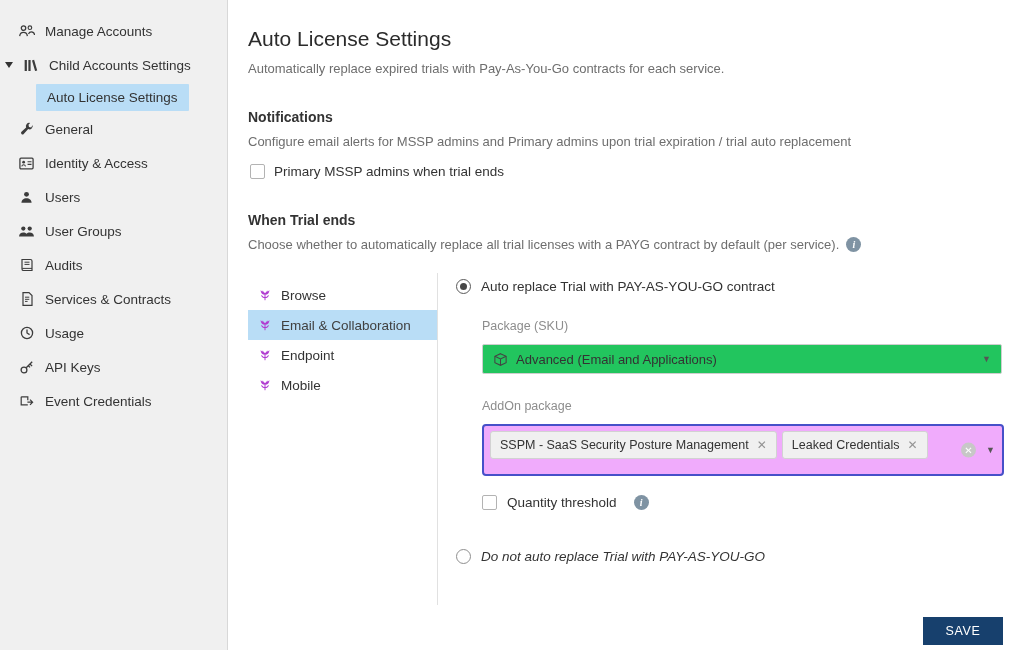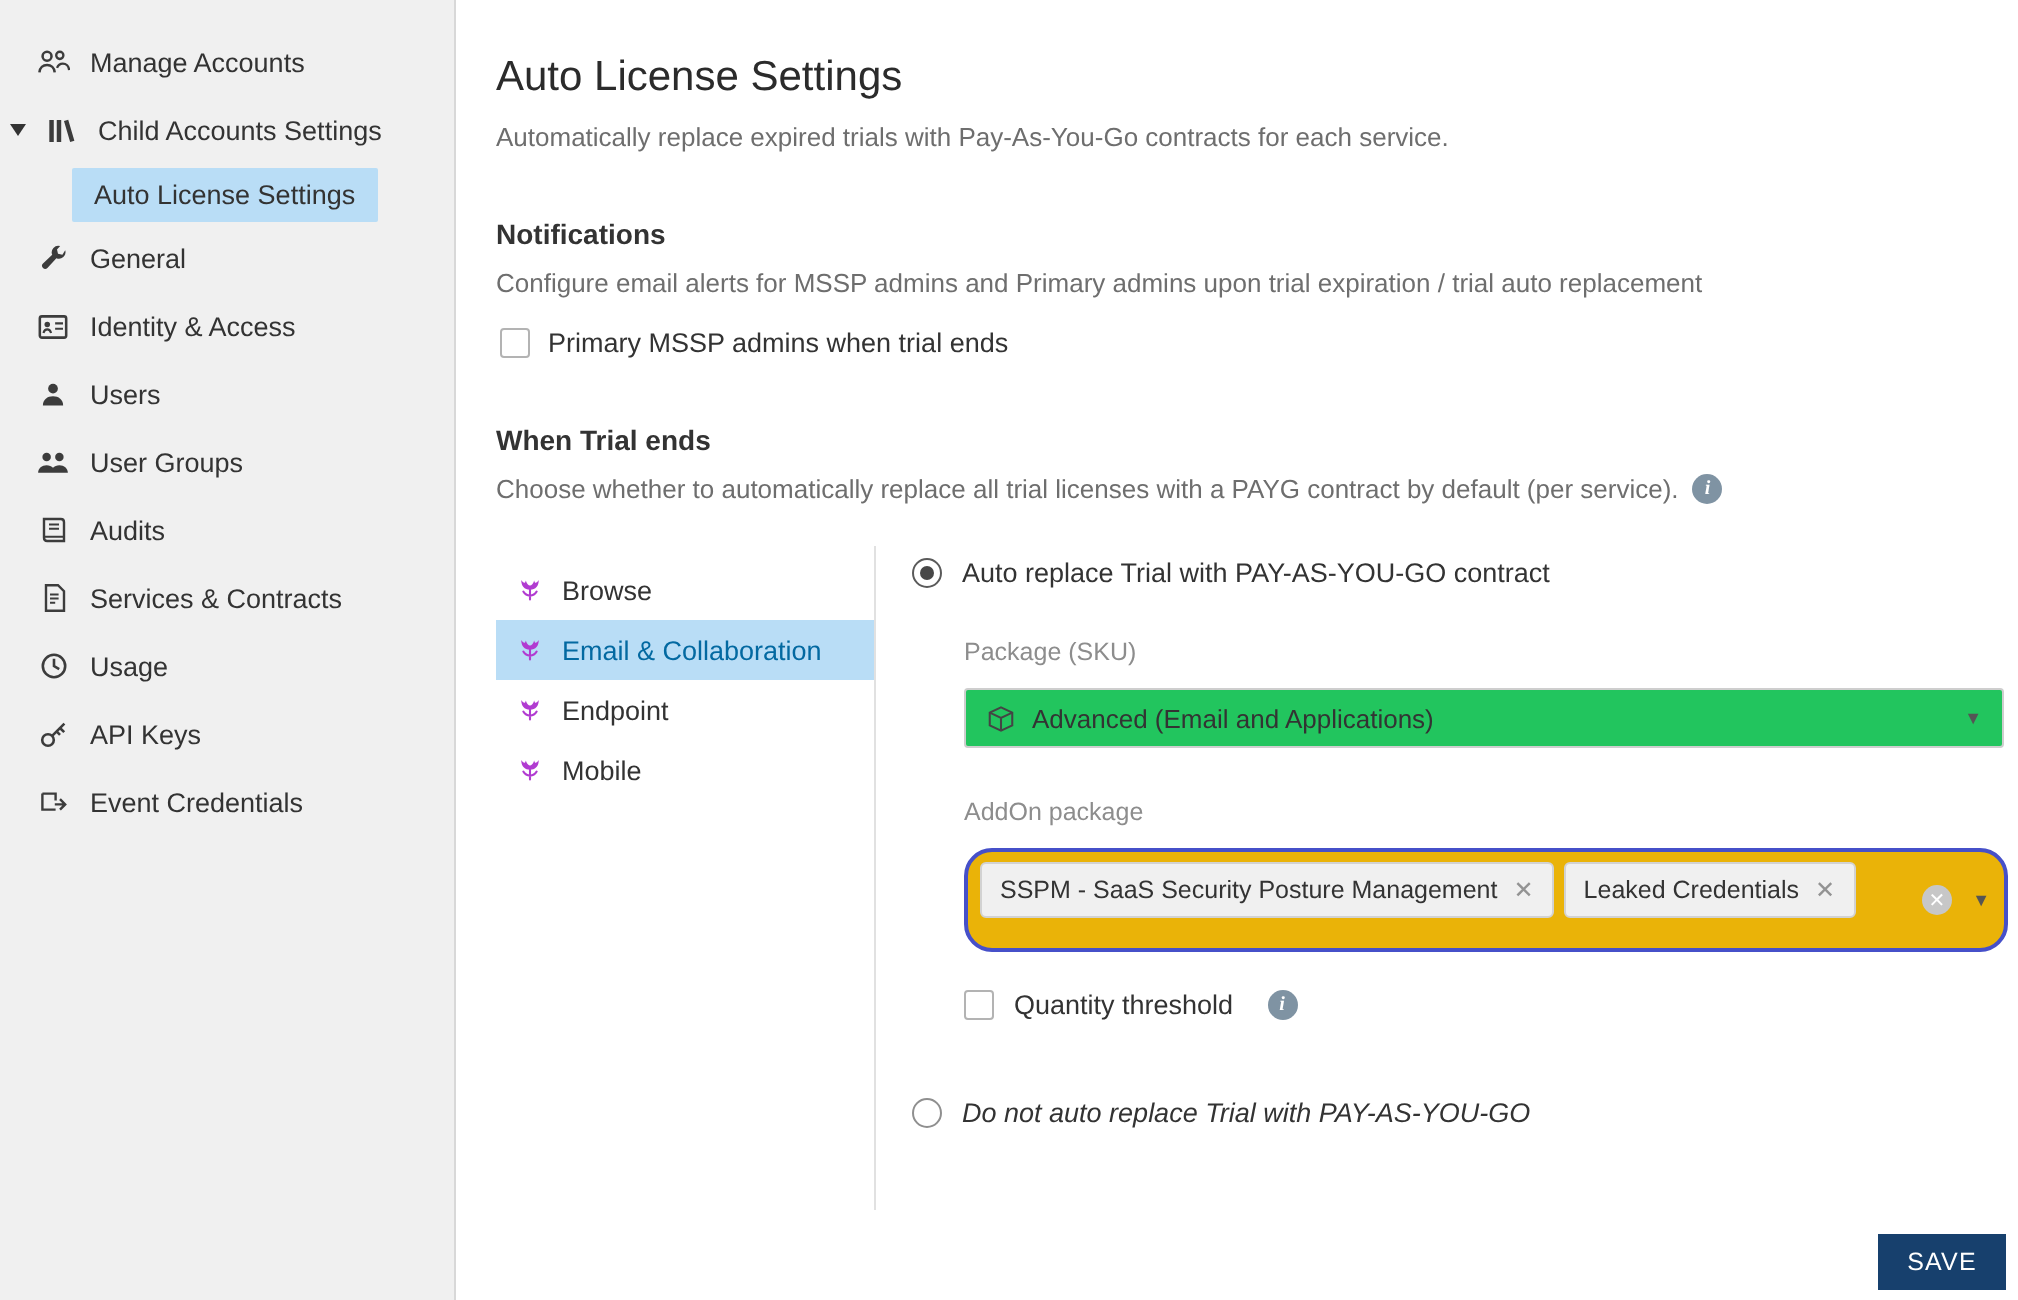"Email & Collaboration" .service-item.selected { color: #0369a1 -> #404040 }
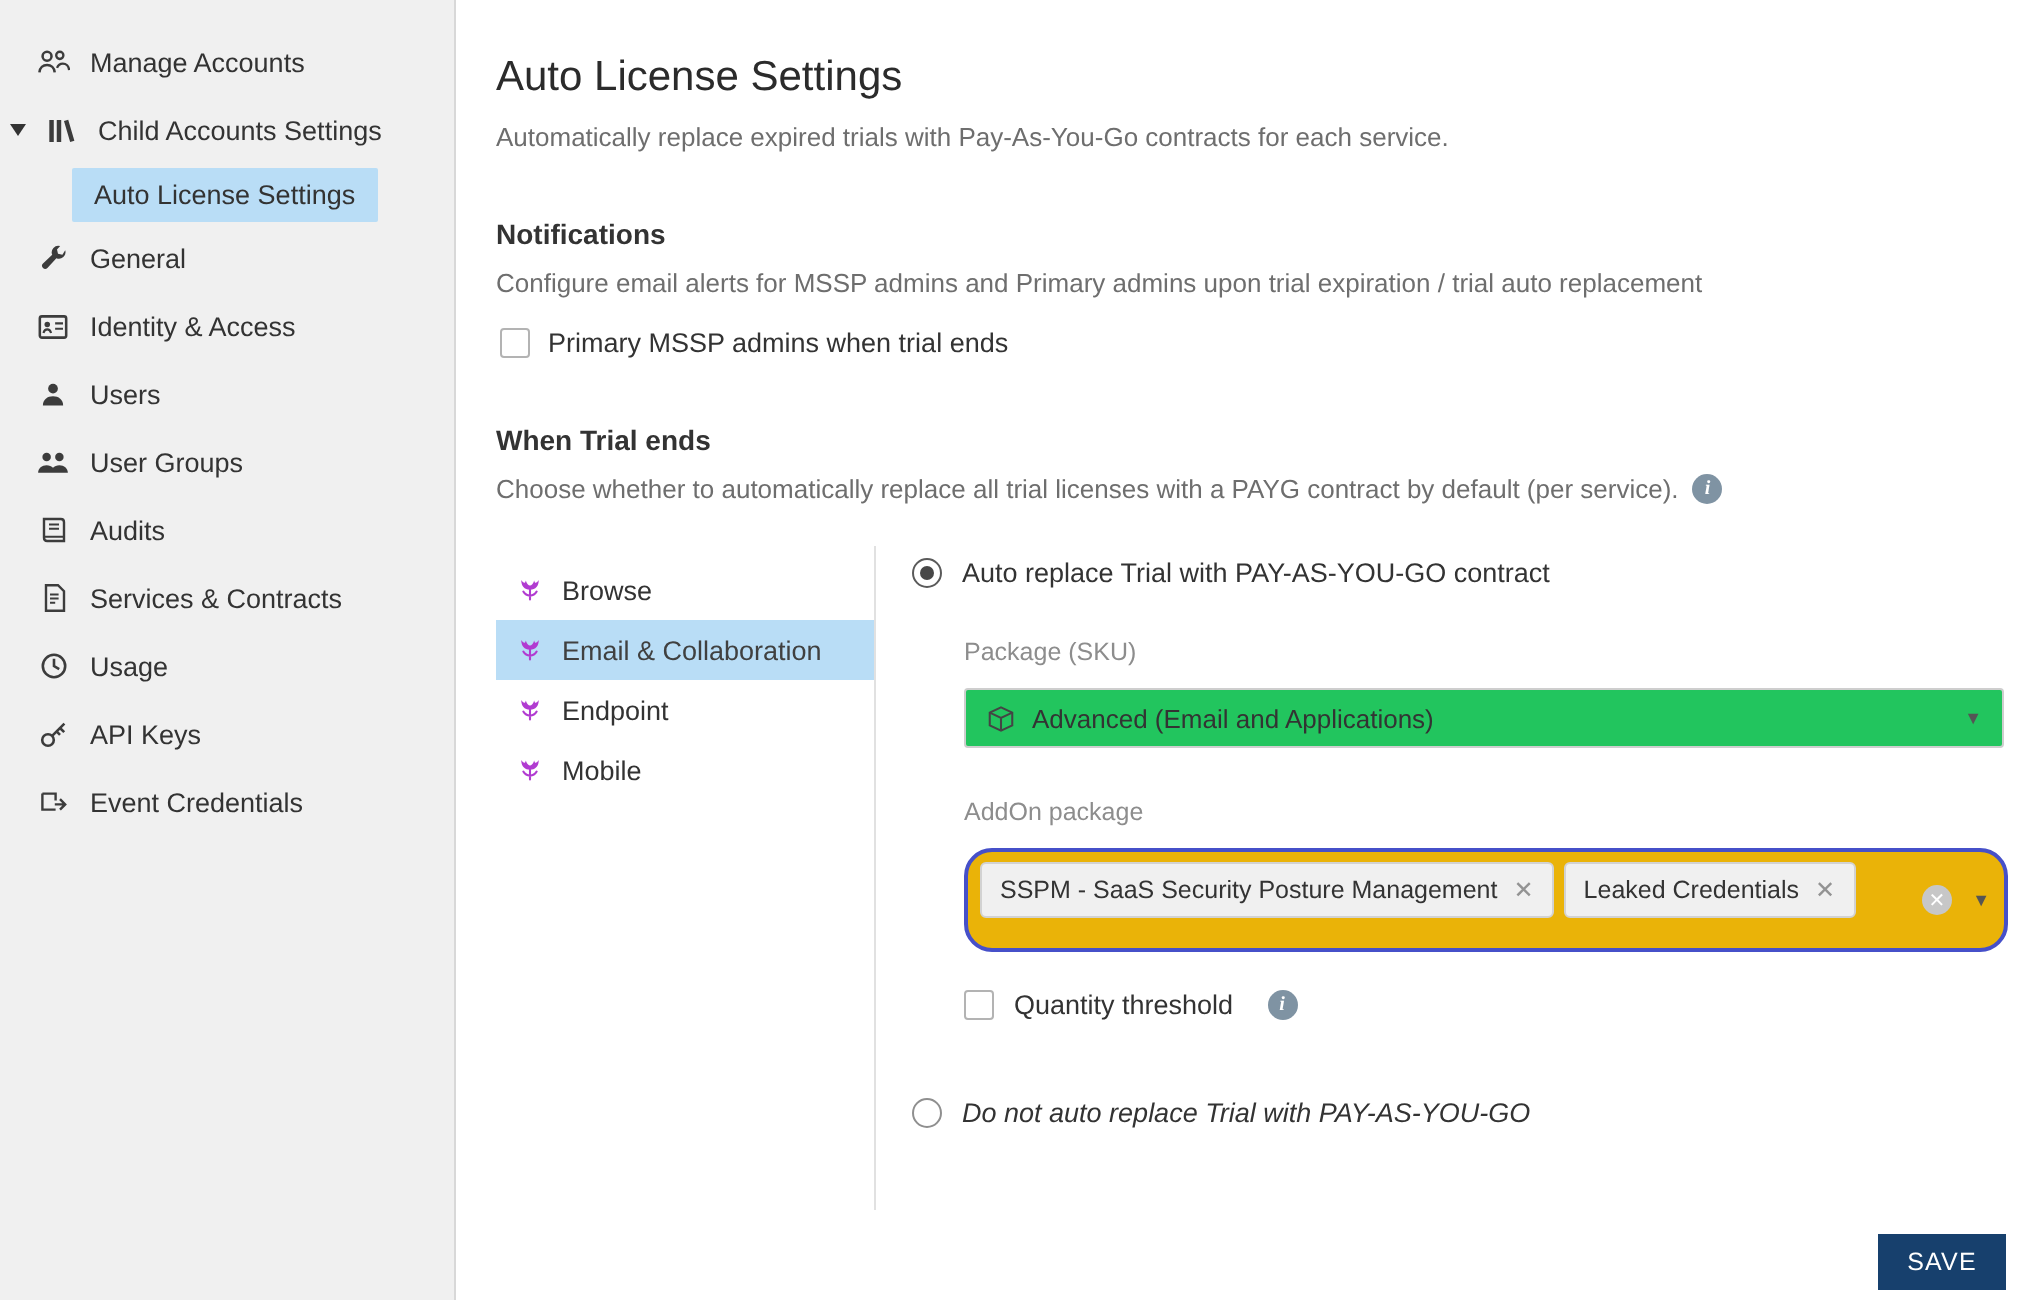"SSPM - SaaS Security Posture" .multiselect { background: #eab308 -> #f0abfc; border-radius: 14px -> 4px }
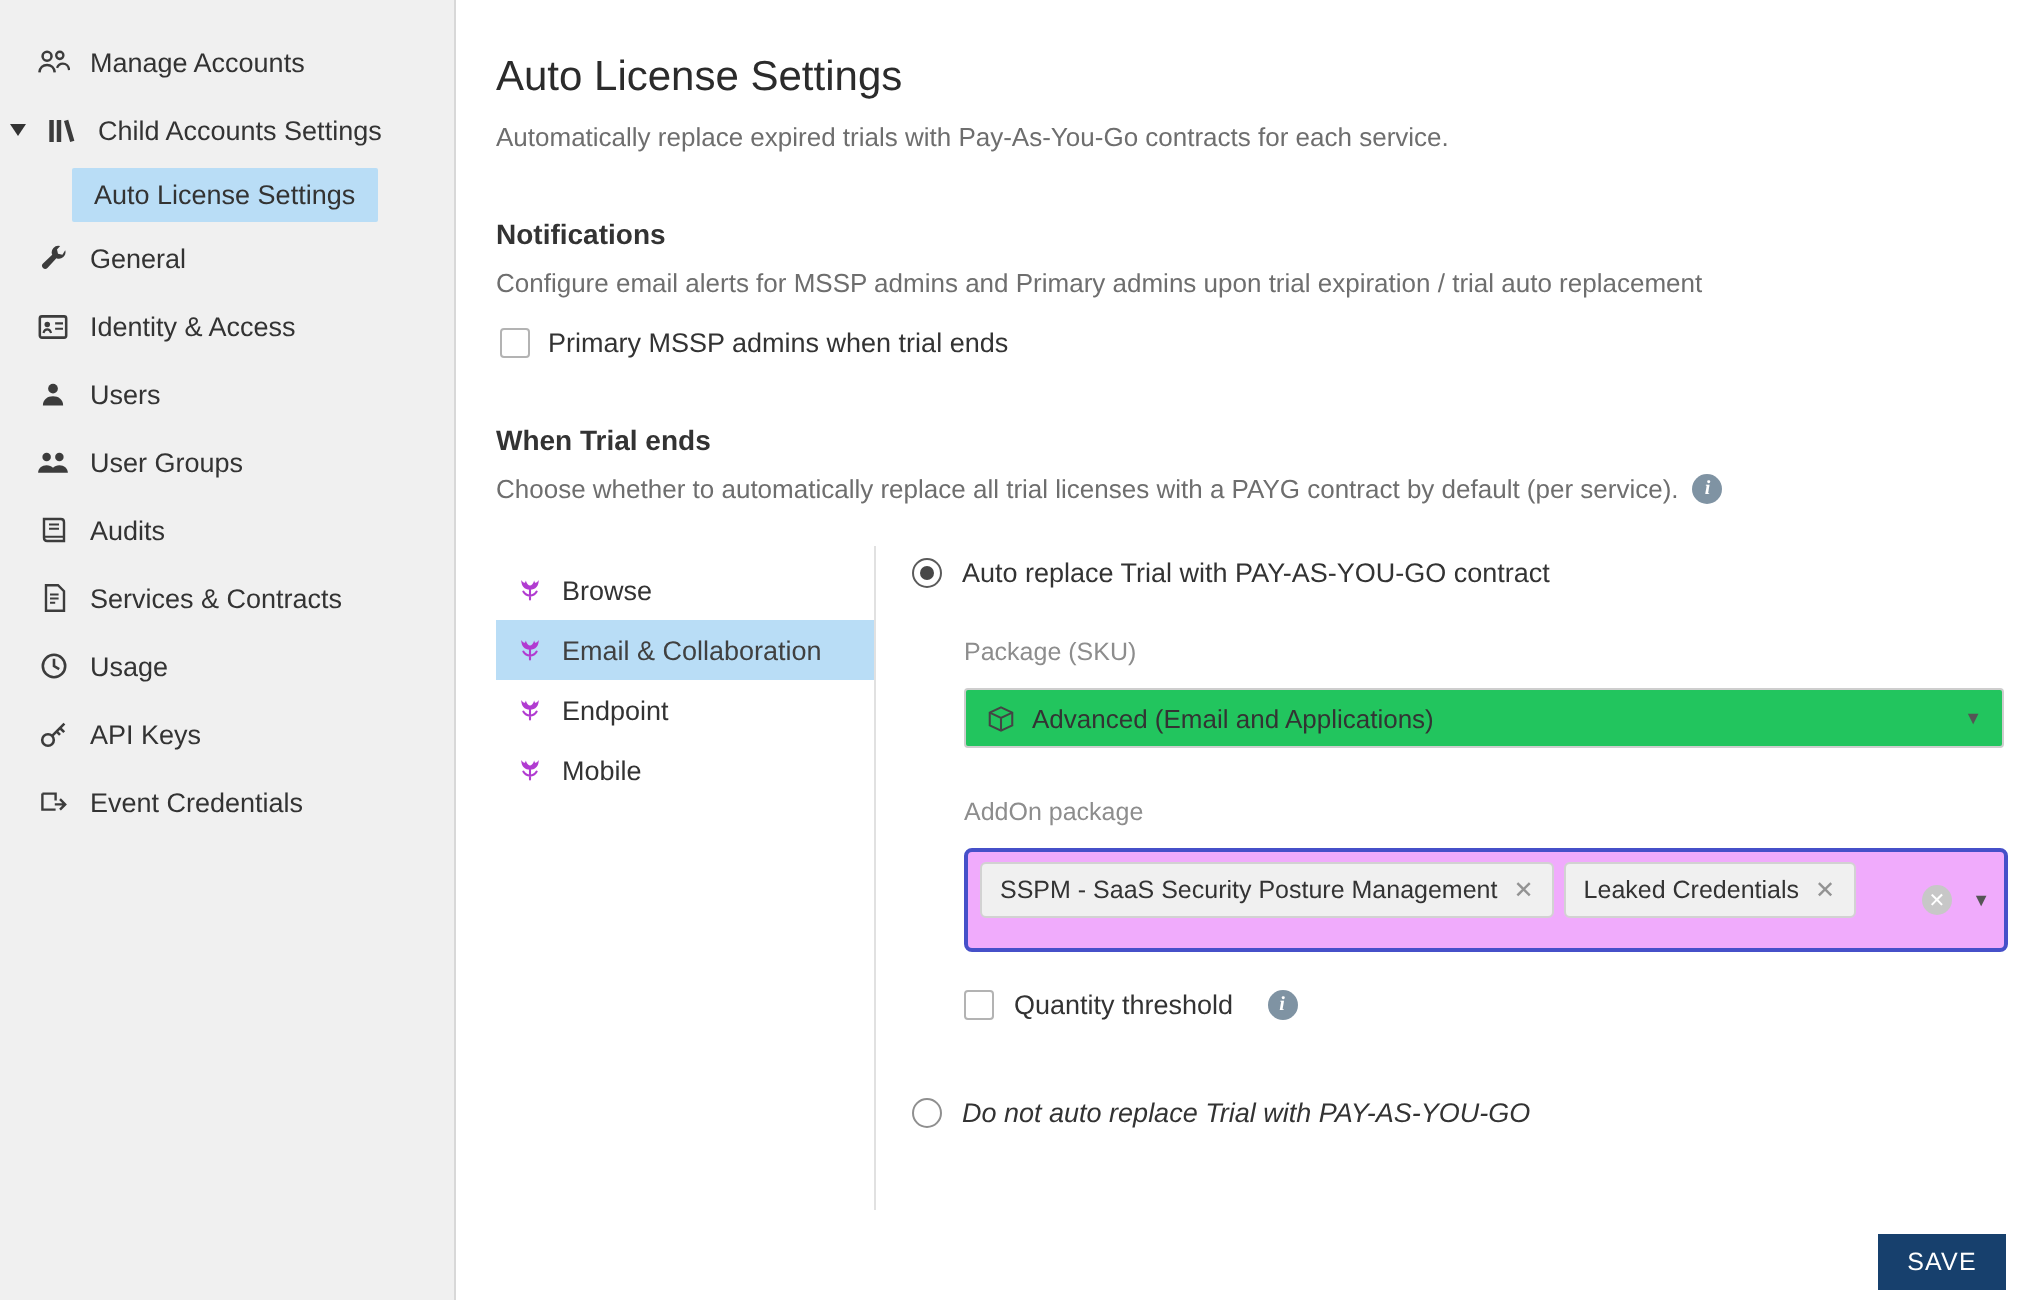"SAVE" .save-btn { width: 64px -> 80px }
